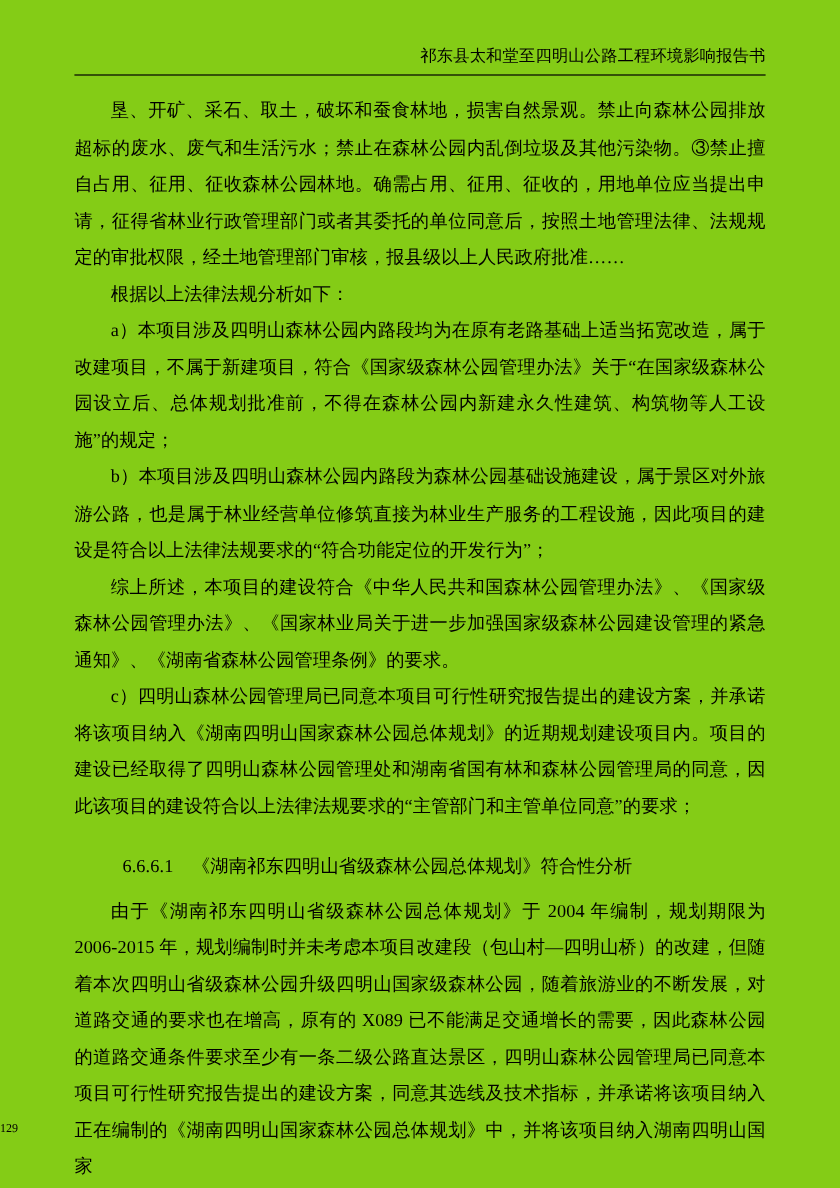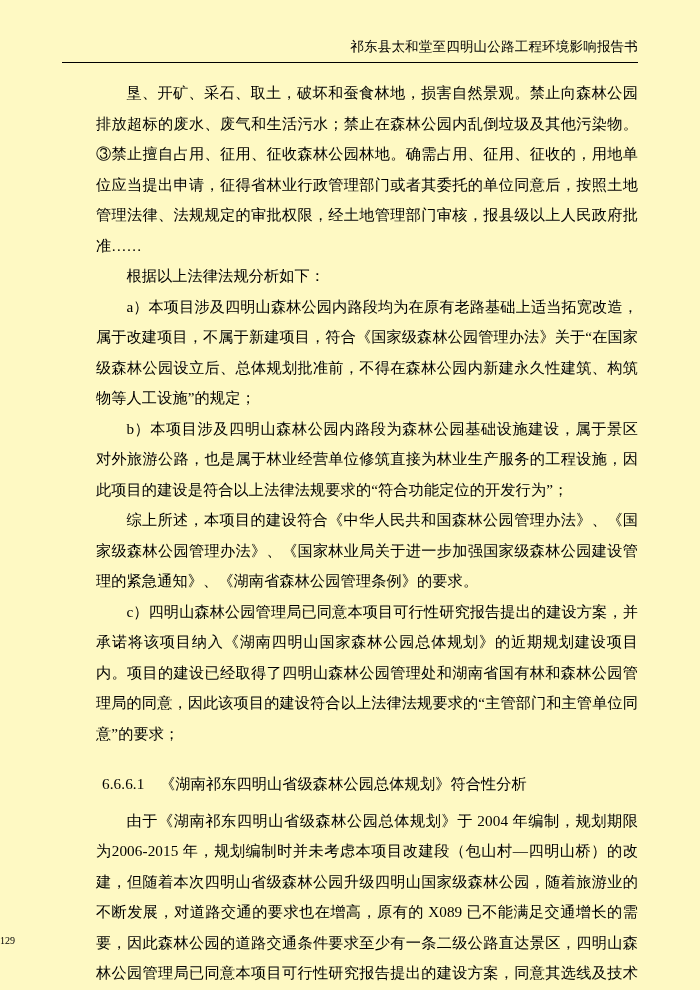"祁东县太和堂至四明山公路工程环境影响报告书" .page { background: #fef9c3 -> #84cc16 }
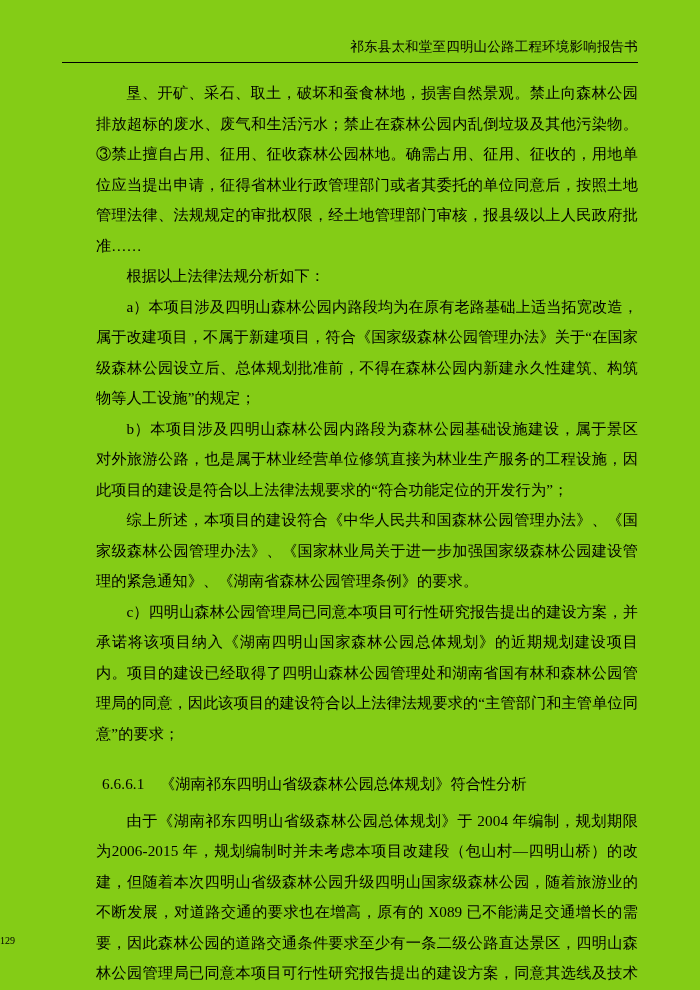"垦、开矿、采石、取土，破坏和蚕食林地，损害自然景观。禁止向森林公园排放超标的废水" p.indent2 { margin-left: 34px -> none }
